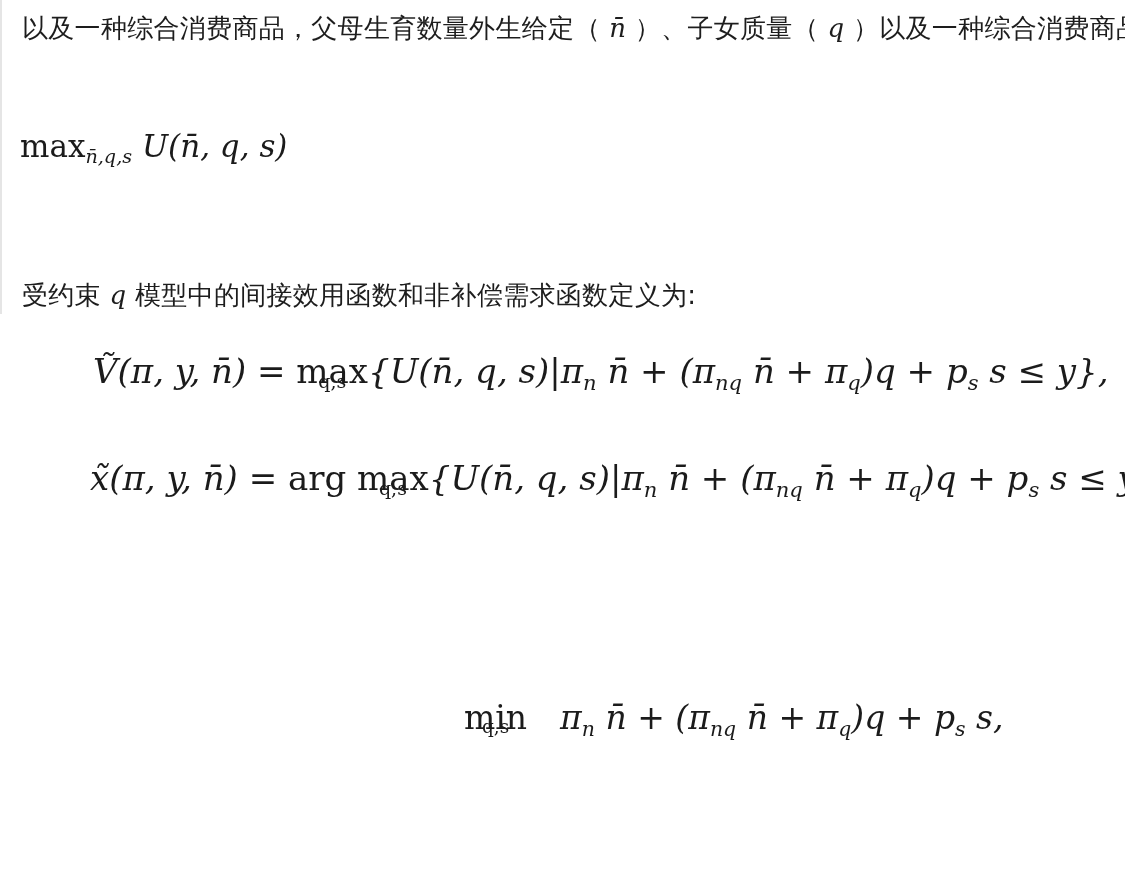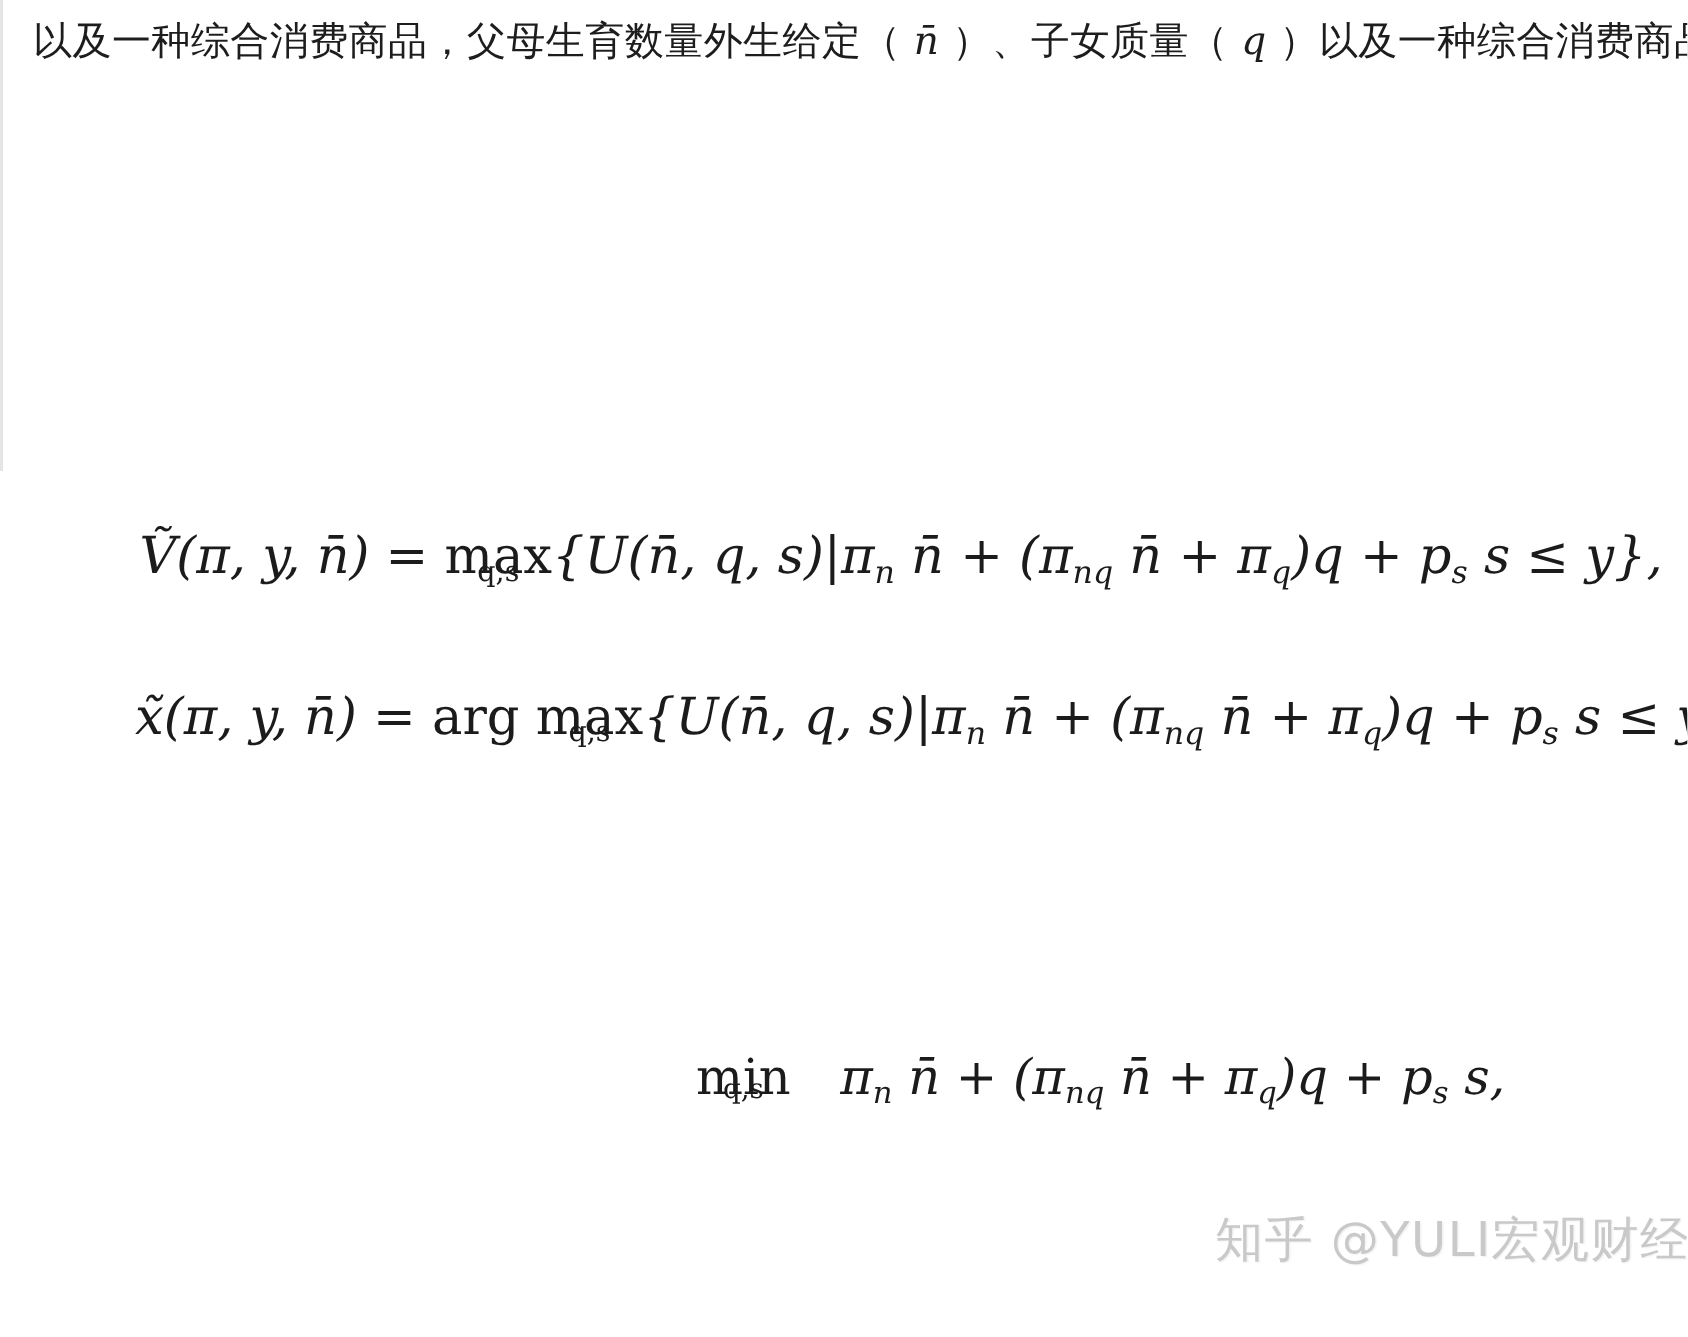"maxn̄,q,s U(n̄, q, s)" div.blk { html: none -> <div><span>max</span><span>n̄,q,s</span><span> U(n̄, q, s)</span></div> }
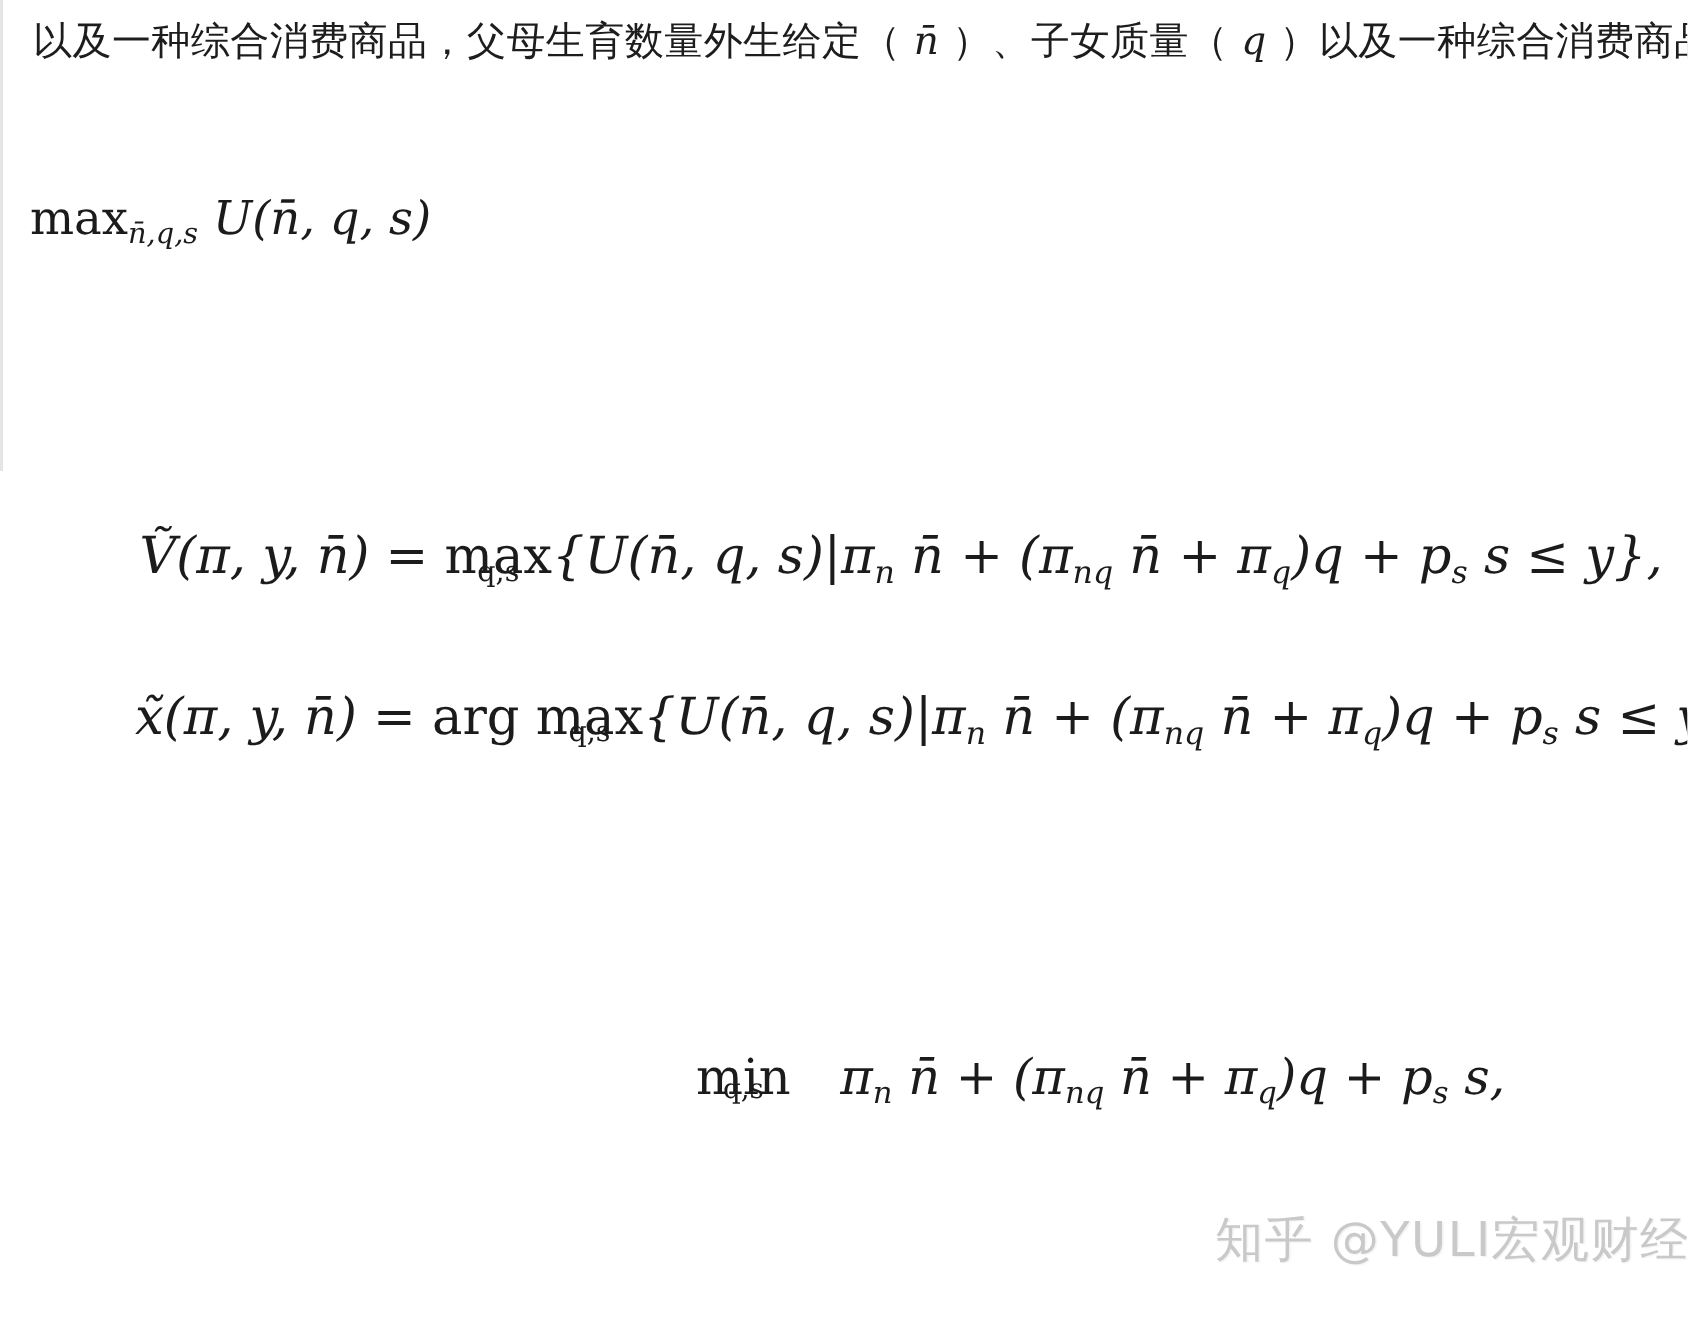"受约束 q 模型中的间接效用函数和非补偿需求函数定义为:" div.blk { html: none -> <div><span>受约束 </span><span>q</span><span> 模型中的间接效用函数和非补偿需求函数定义为:</span></div> }
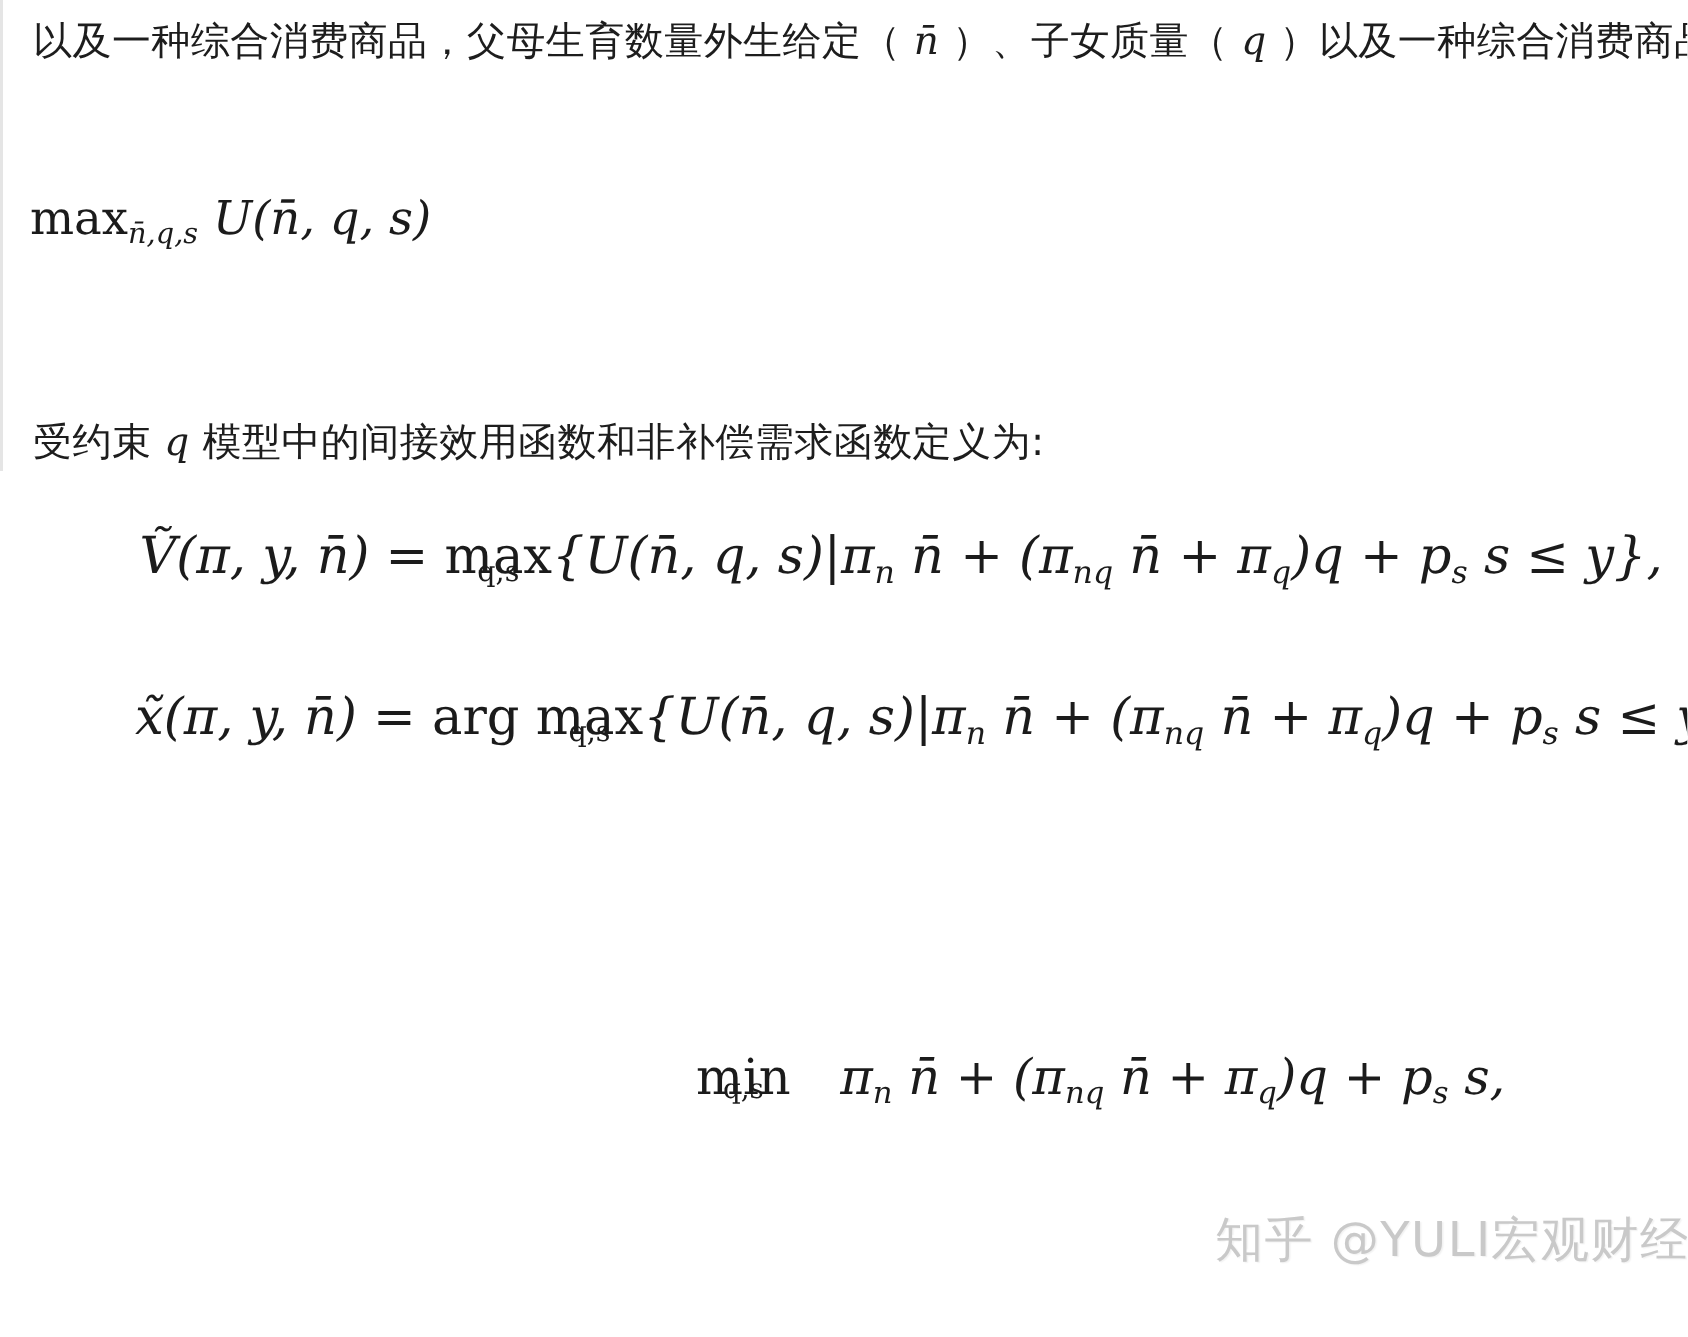"知乎 @YULI宏观财经" div.blk { html: <div>知乎 @YULI宏观财经</div> -> none }
